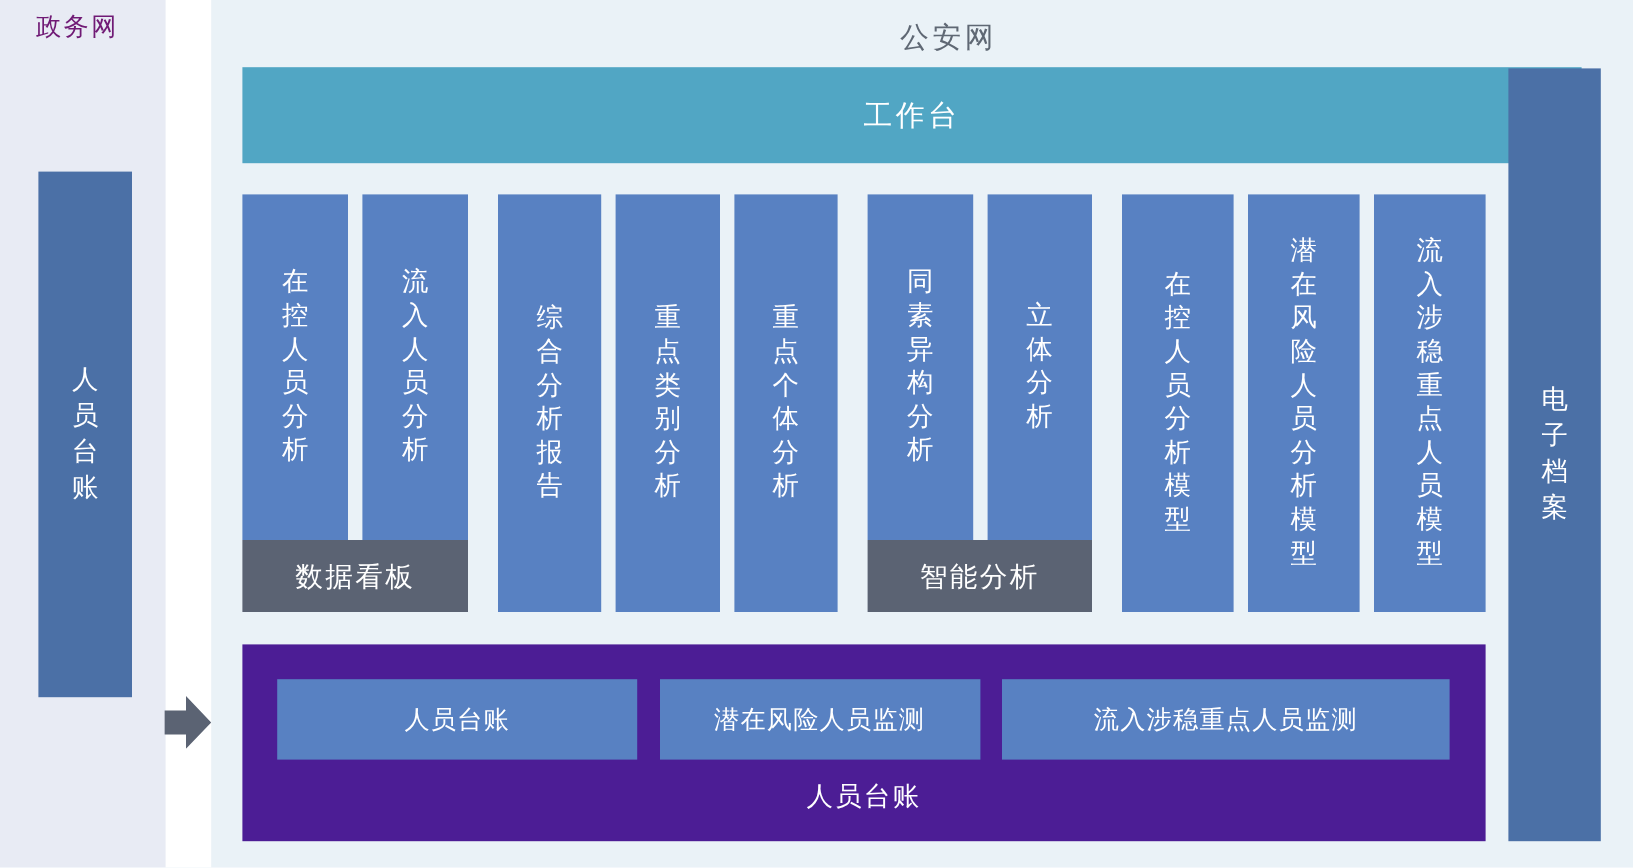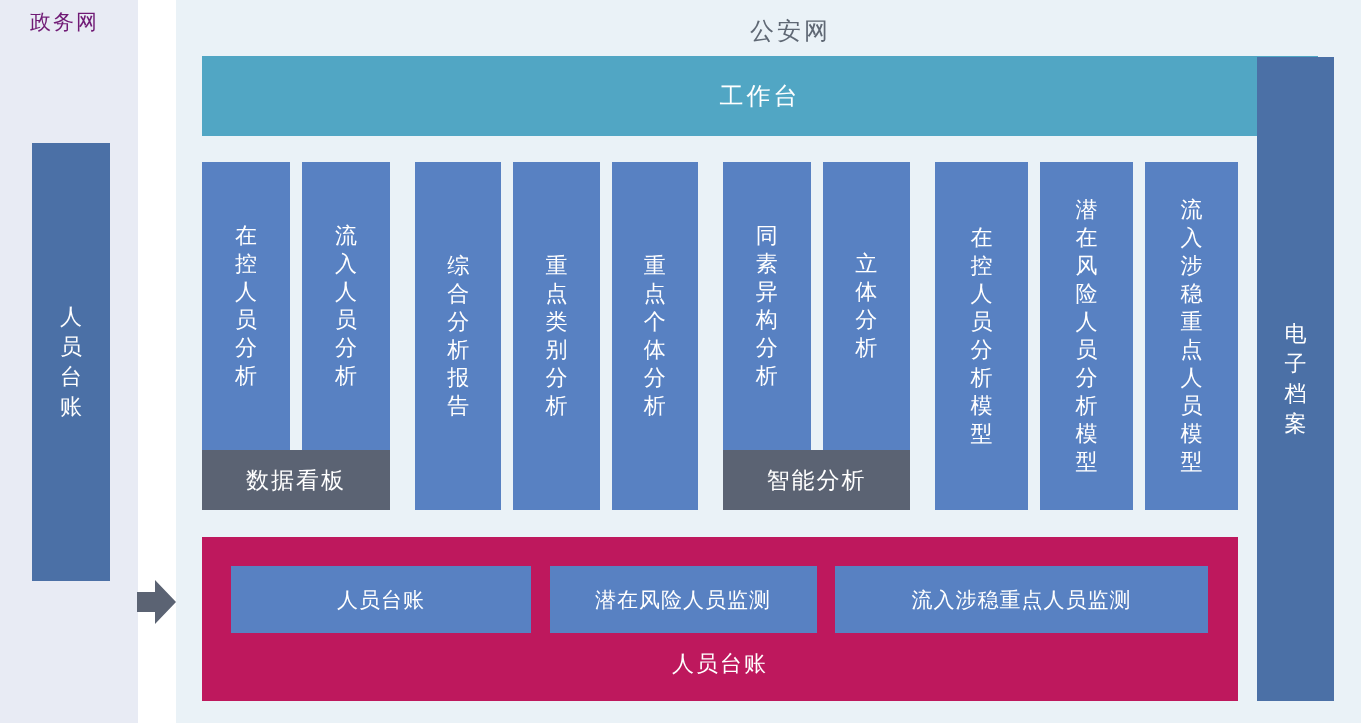"人员台账" #bottom-box { background: #be185d -> #4c1d95 }
